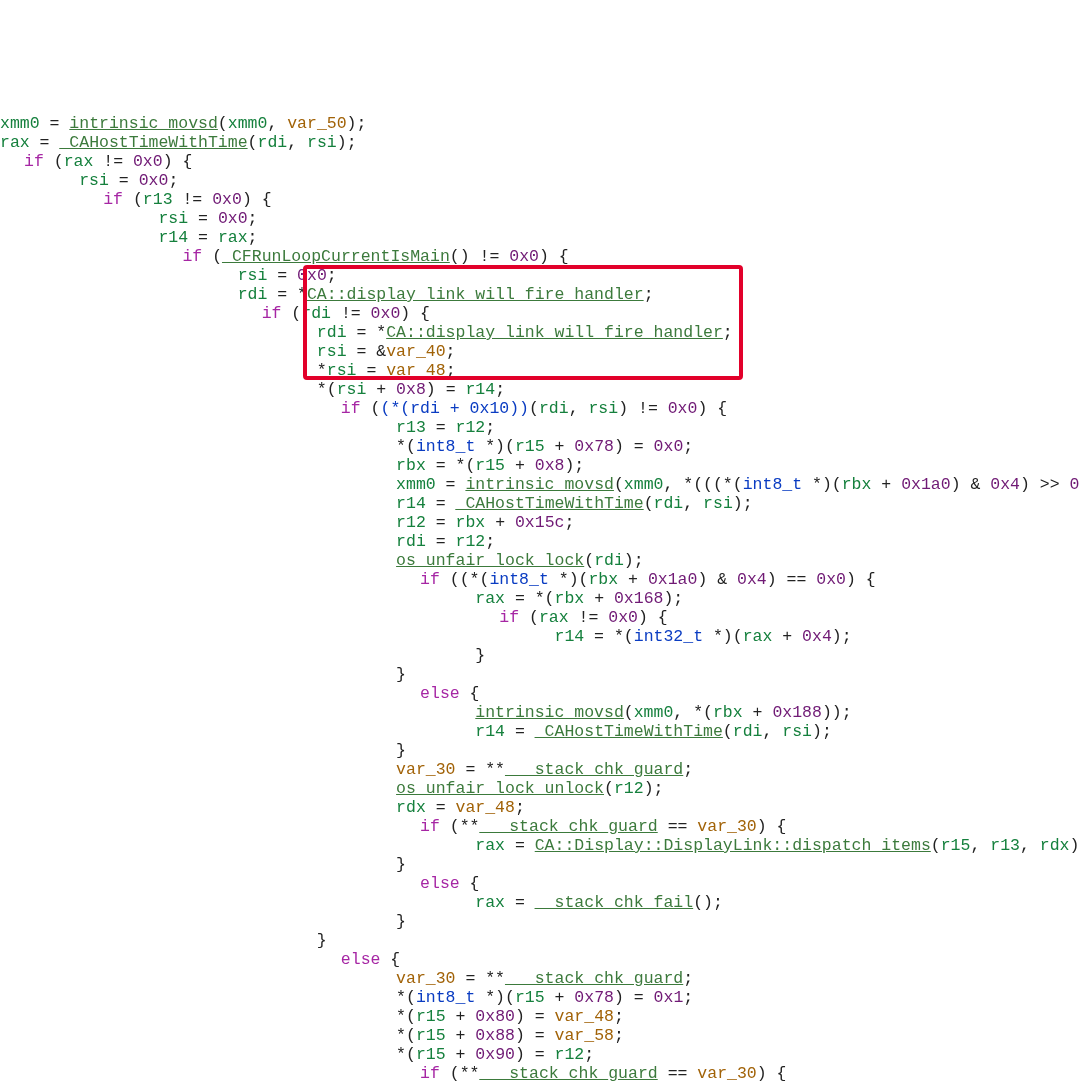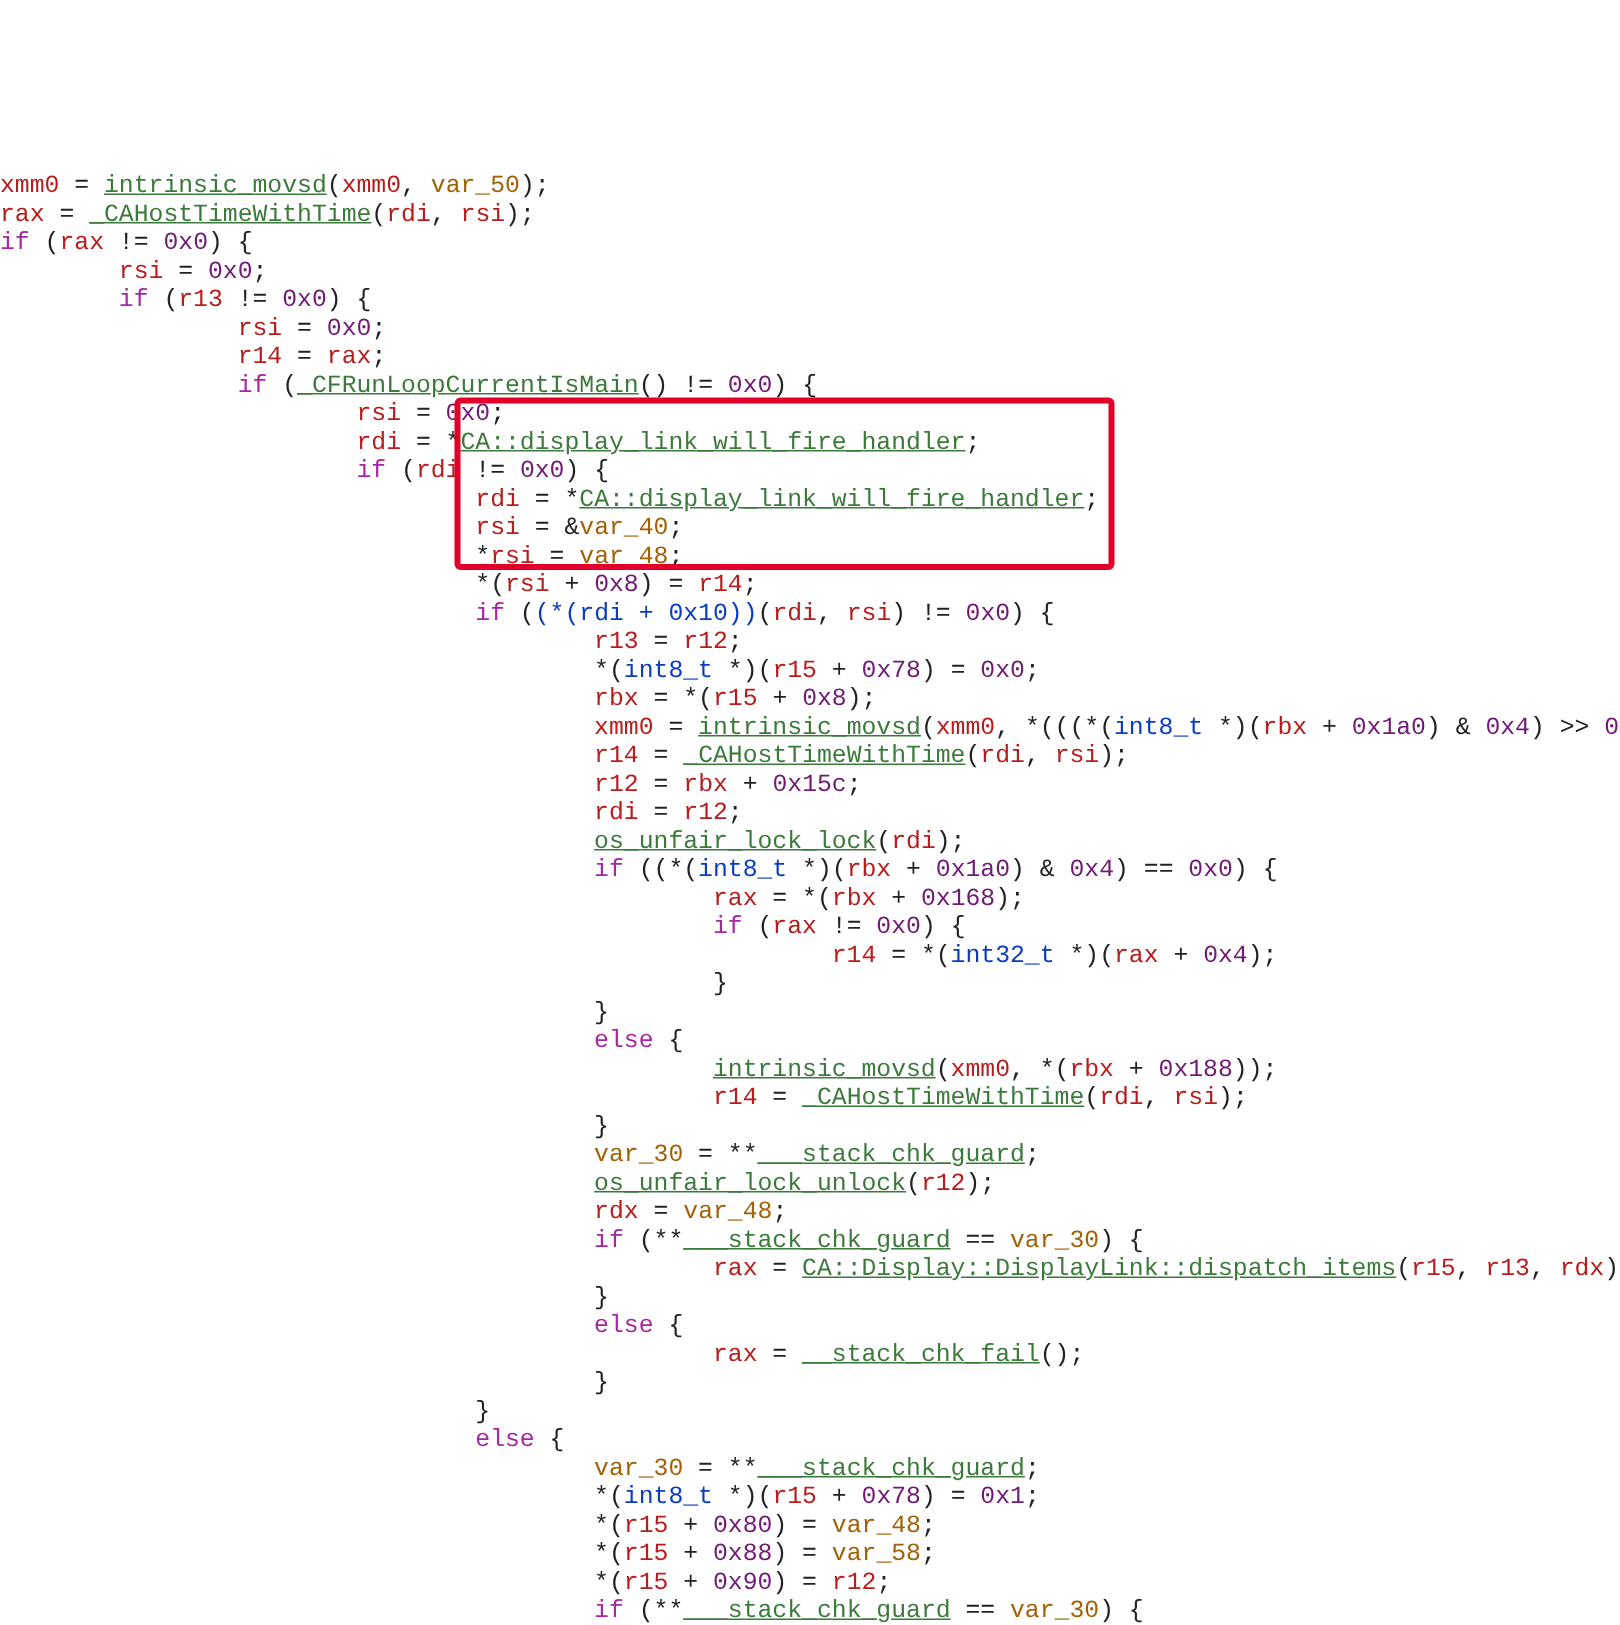"xmm0" .reg { color: #b91c1c -> #15803d }
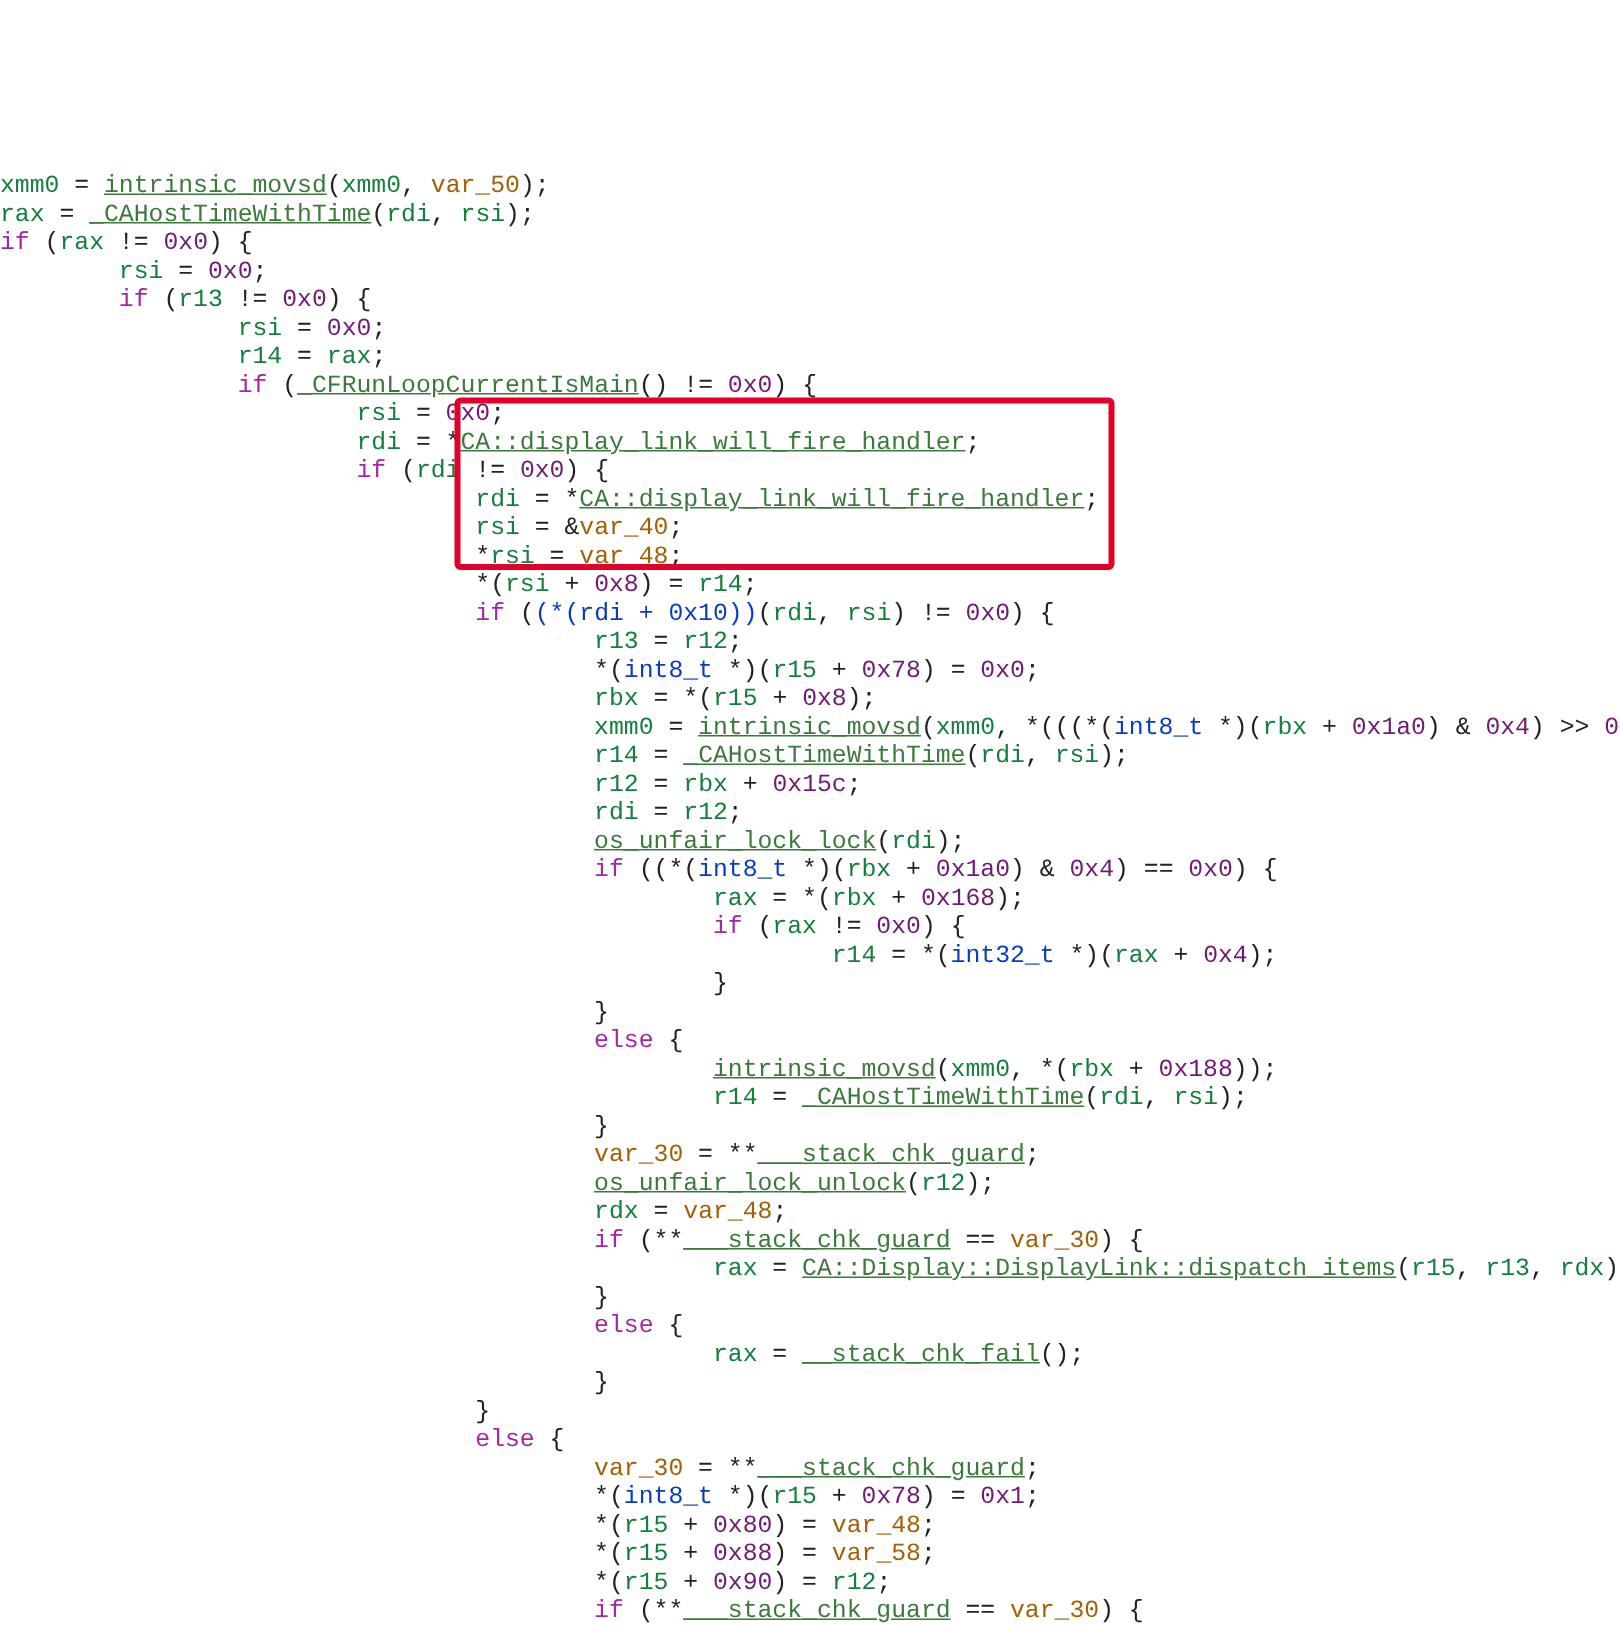"if" .kw { padding-left: none -> 24px }
